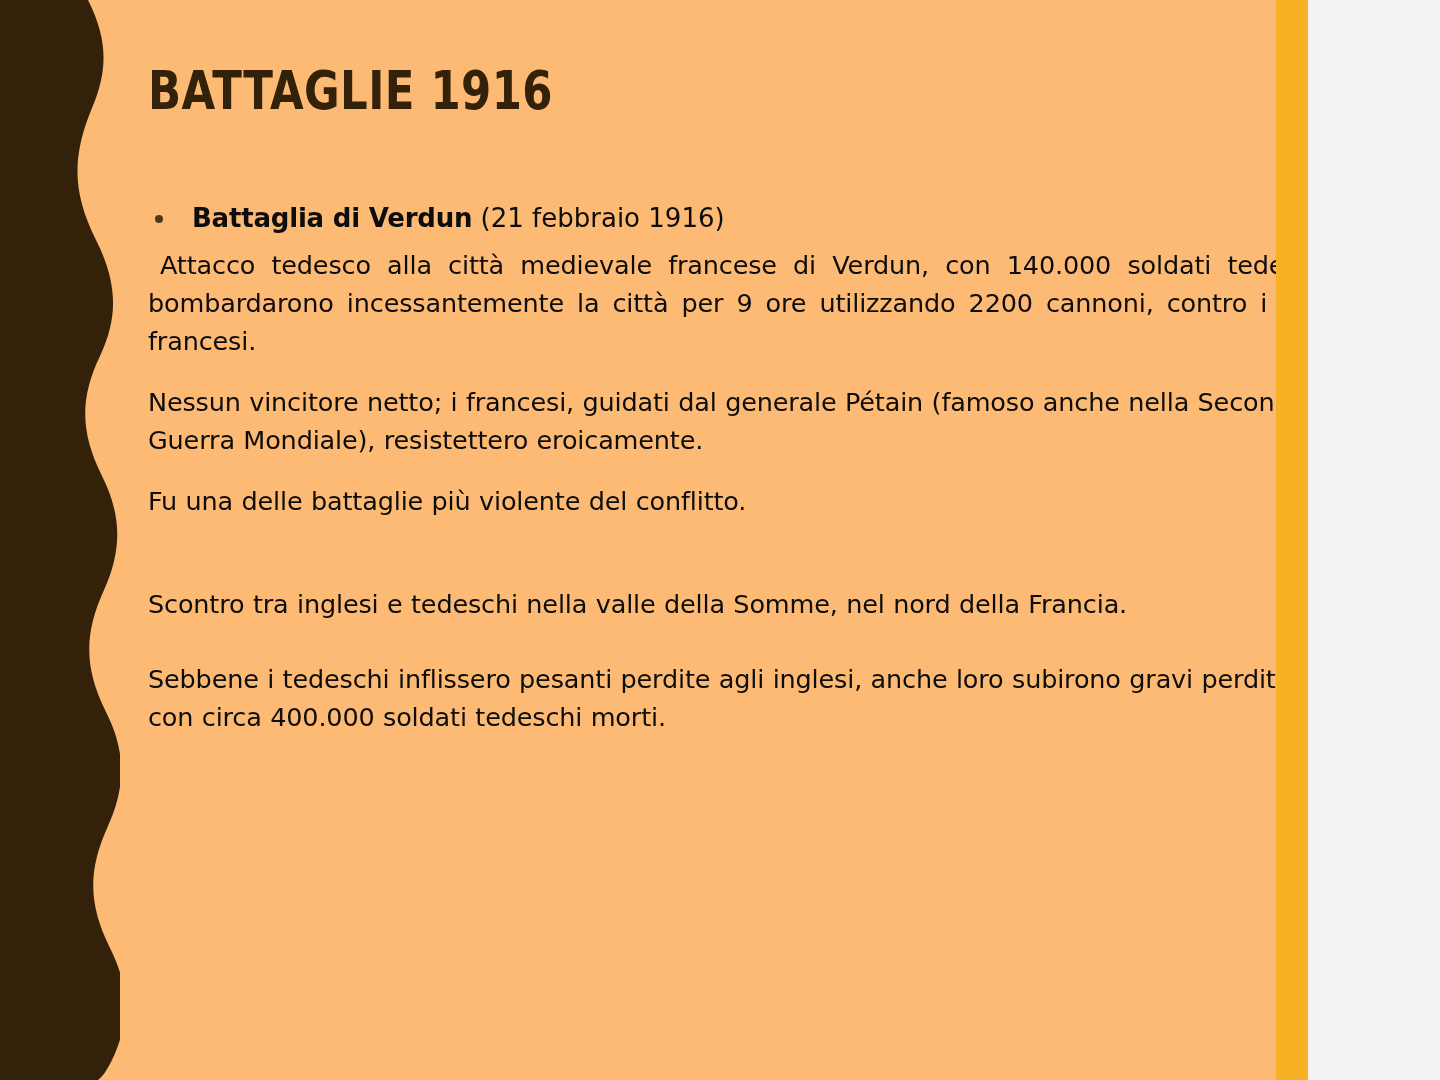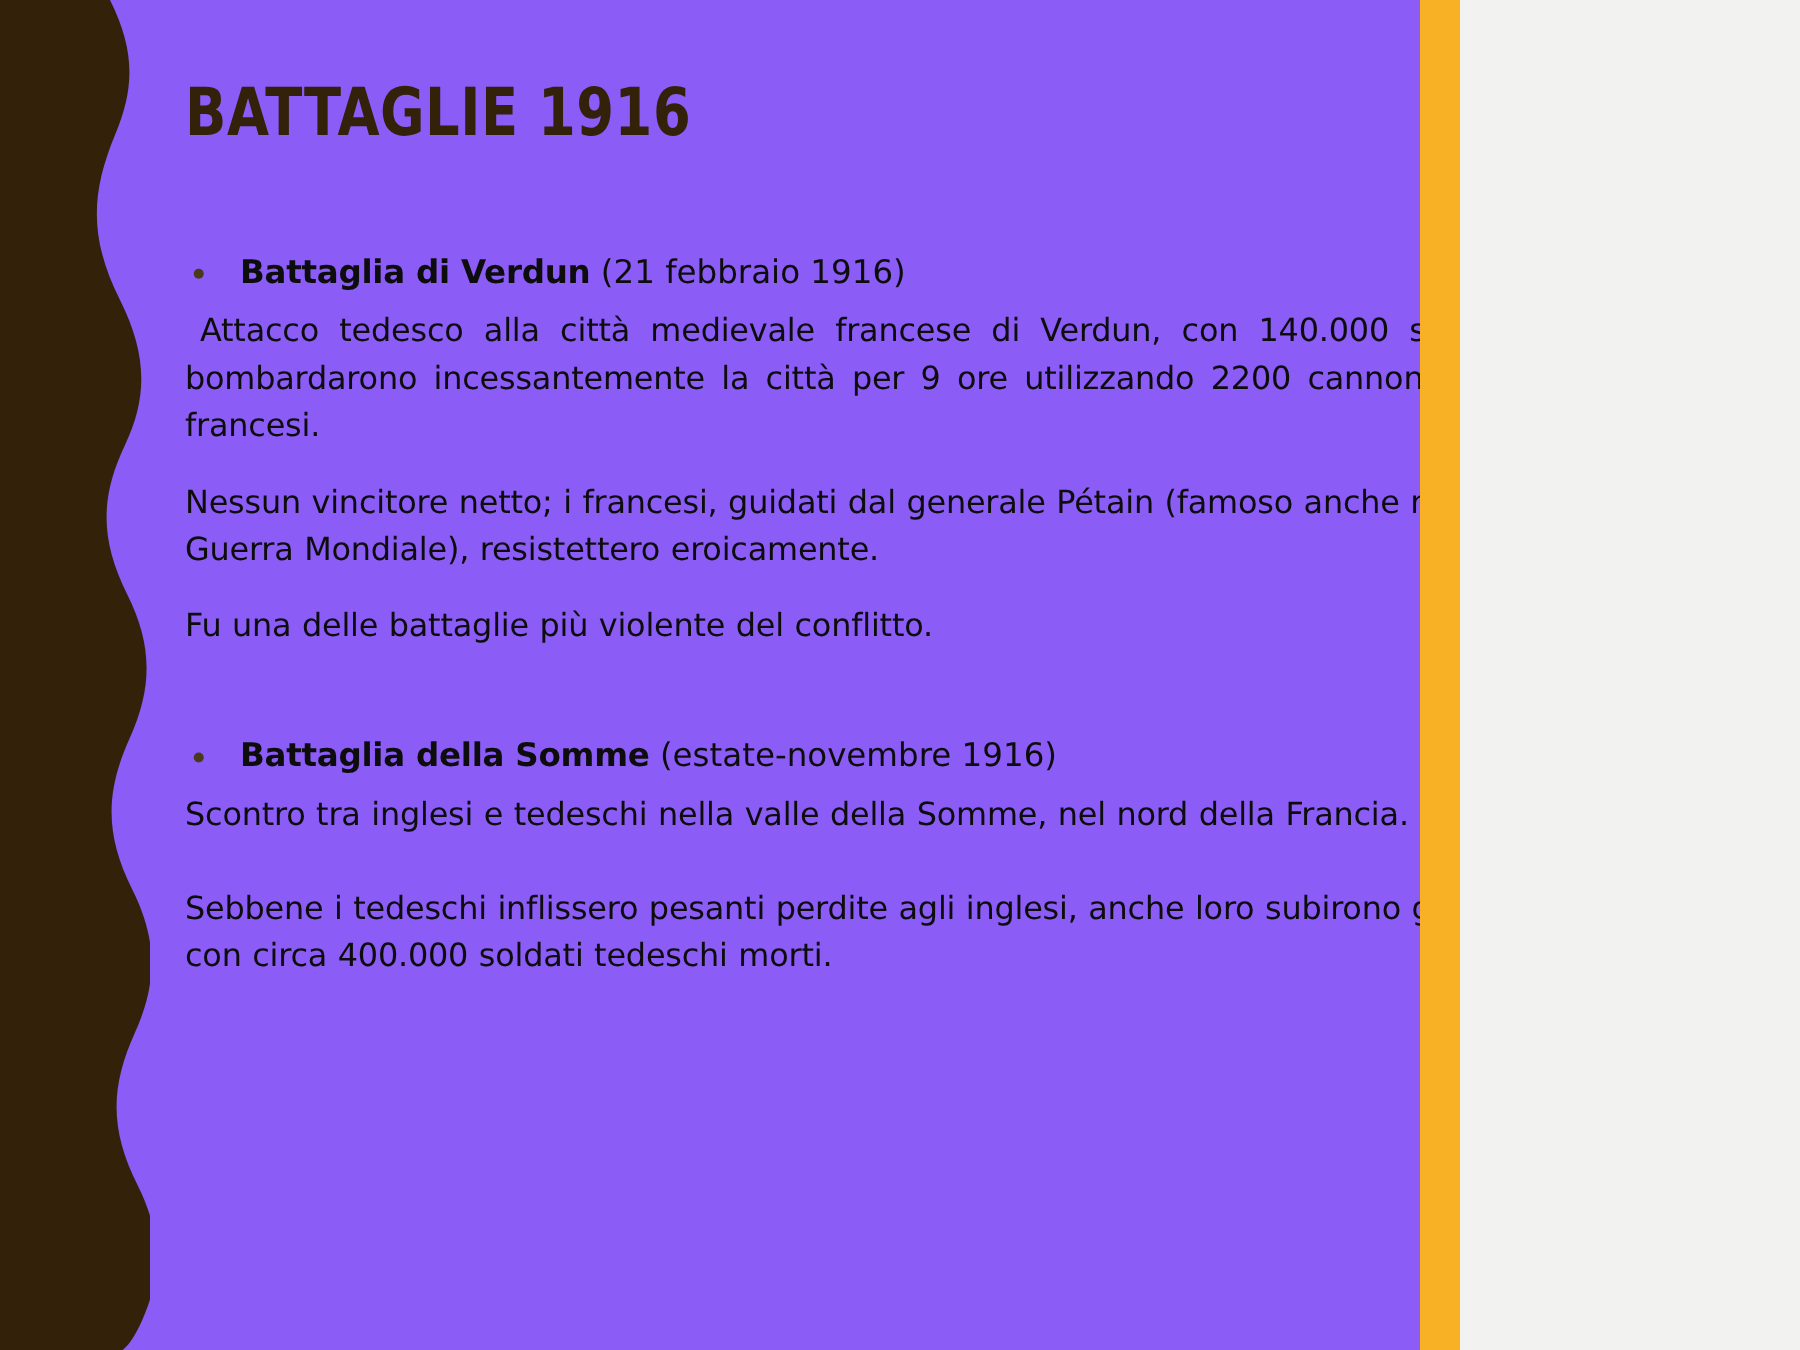"BATTAGLIE 1916" .slide { background: #8b5cf6 -> #fdba74; width: 1168px -> 1308px }
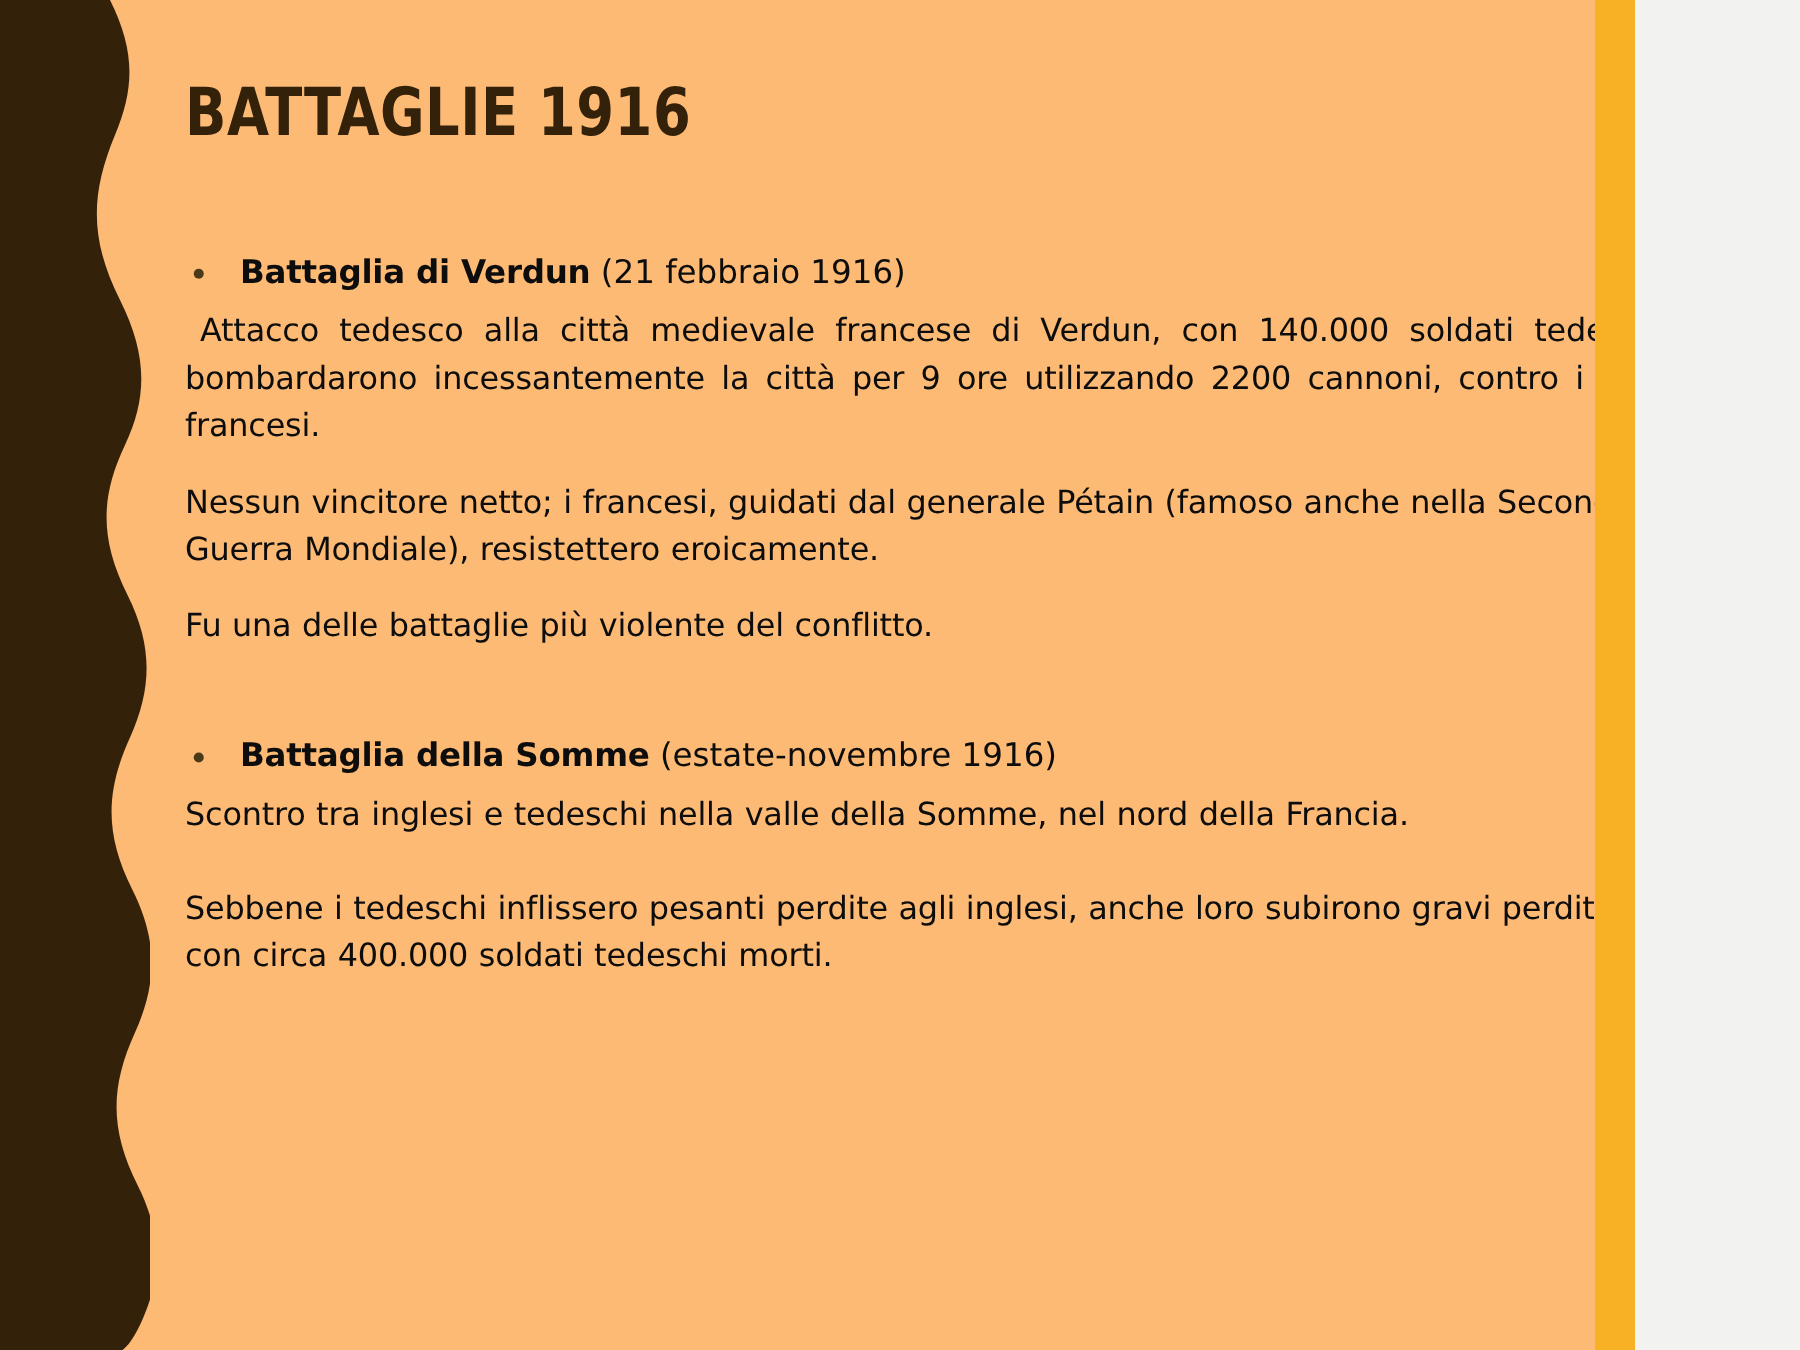"Battaglia della Somme (estate-novembre" div.bullet-line { html: <div> <span></span> <span>Battaglia della Somme</span><span> (estate-novembre 1916)</span> </div> -> none }
